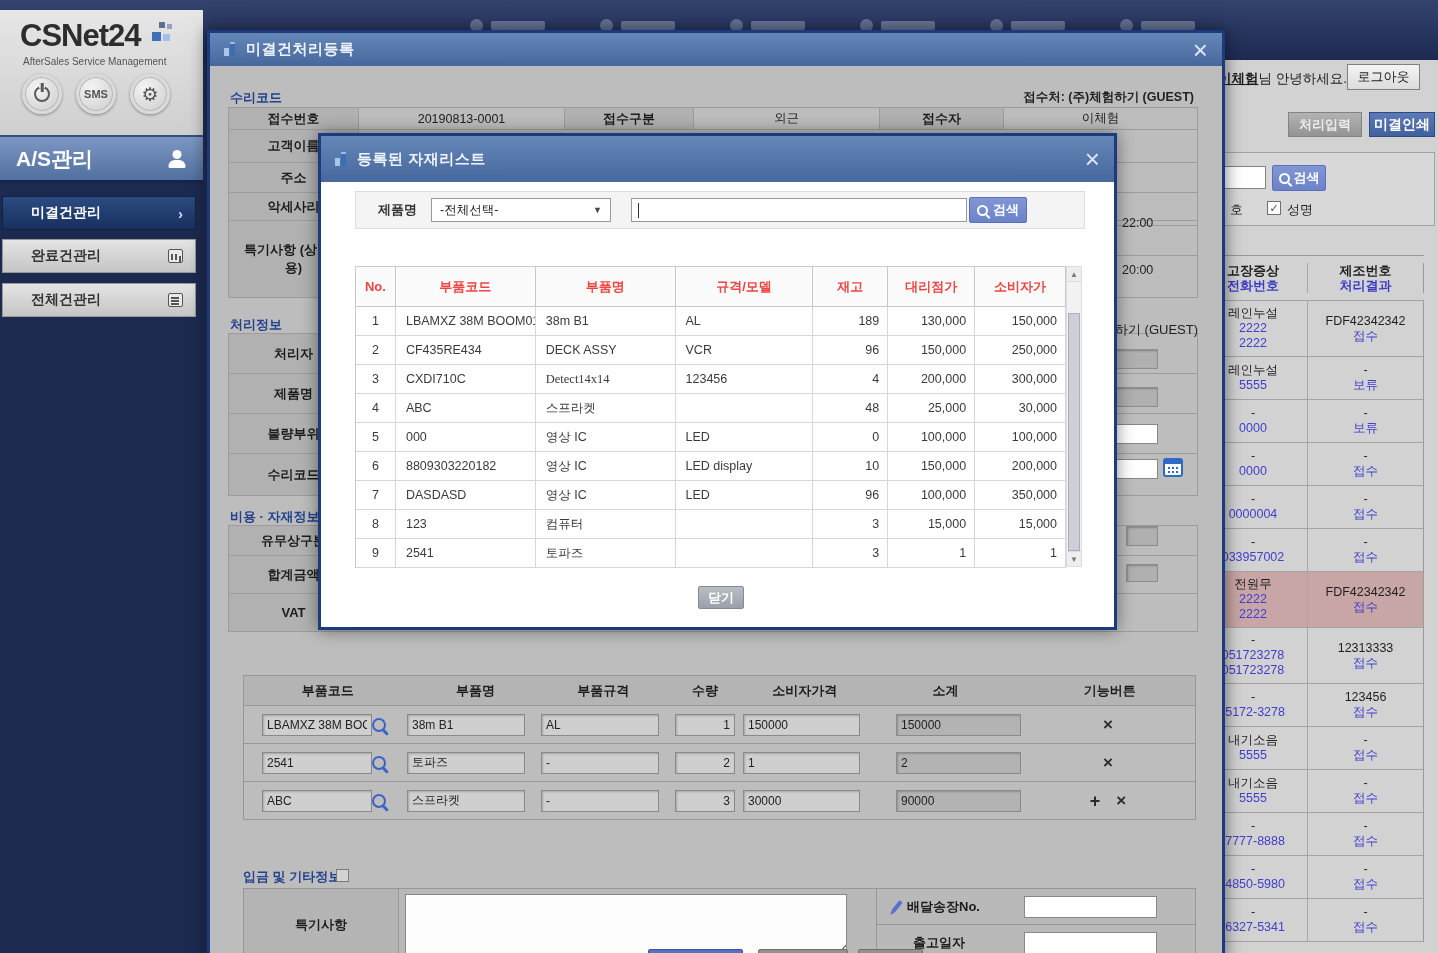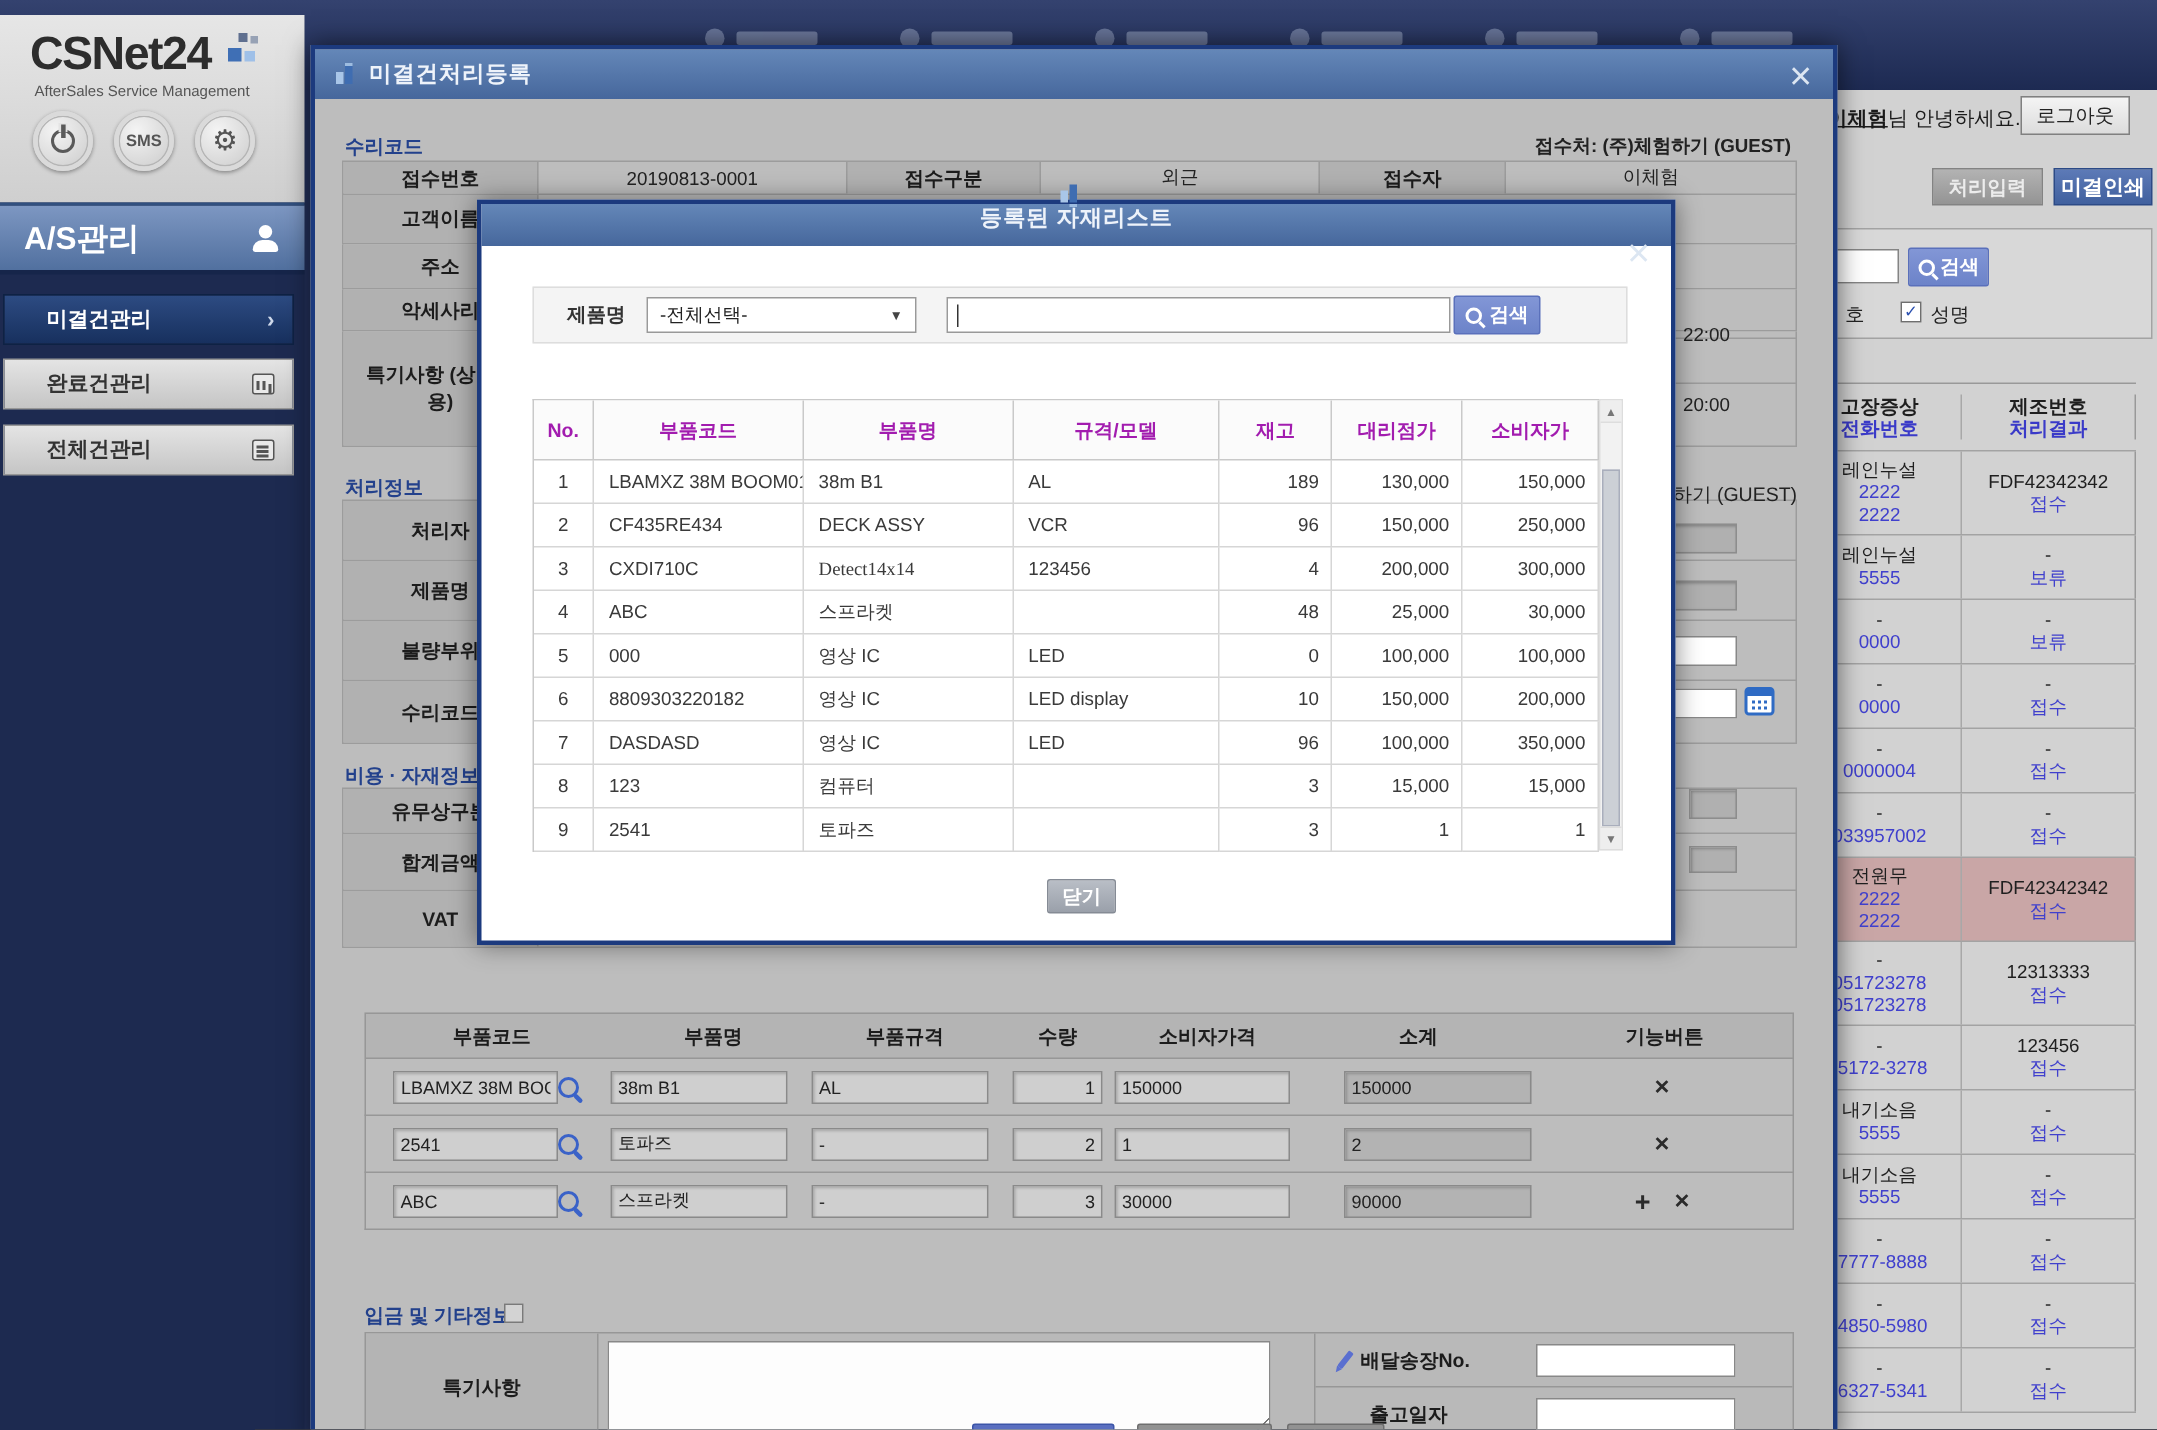"등록된 자재리스트" .inner .titlebar { flex-direction: column -> none; height: 28px -> 46px }
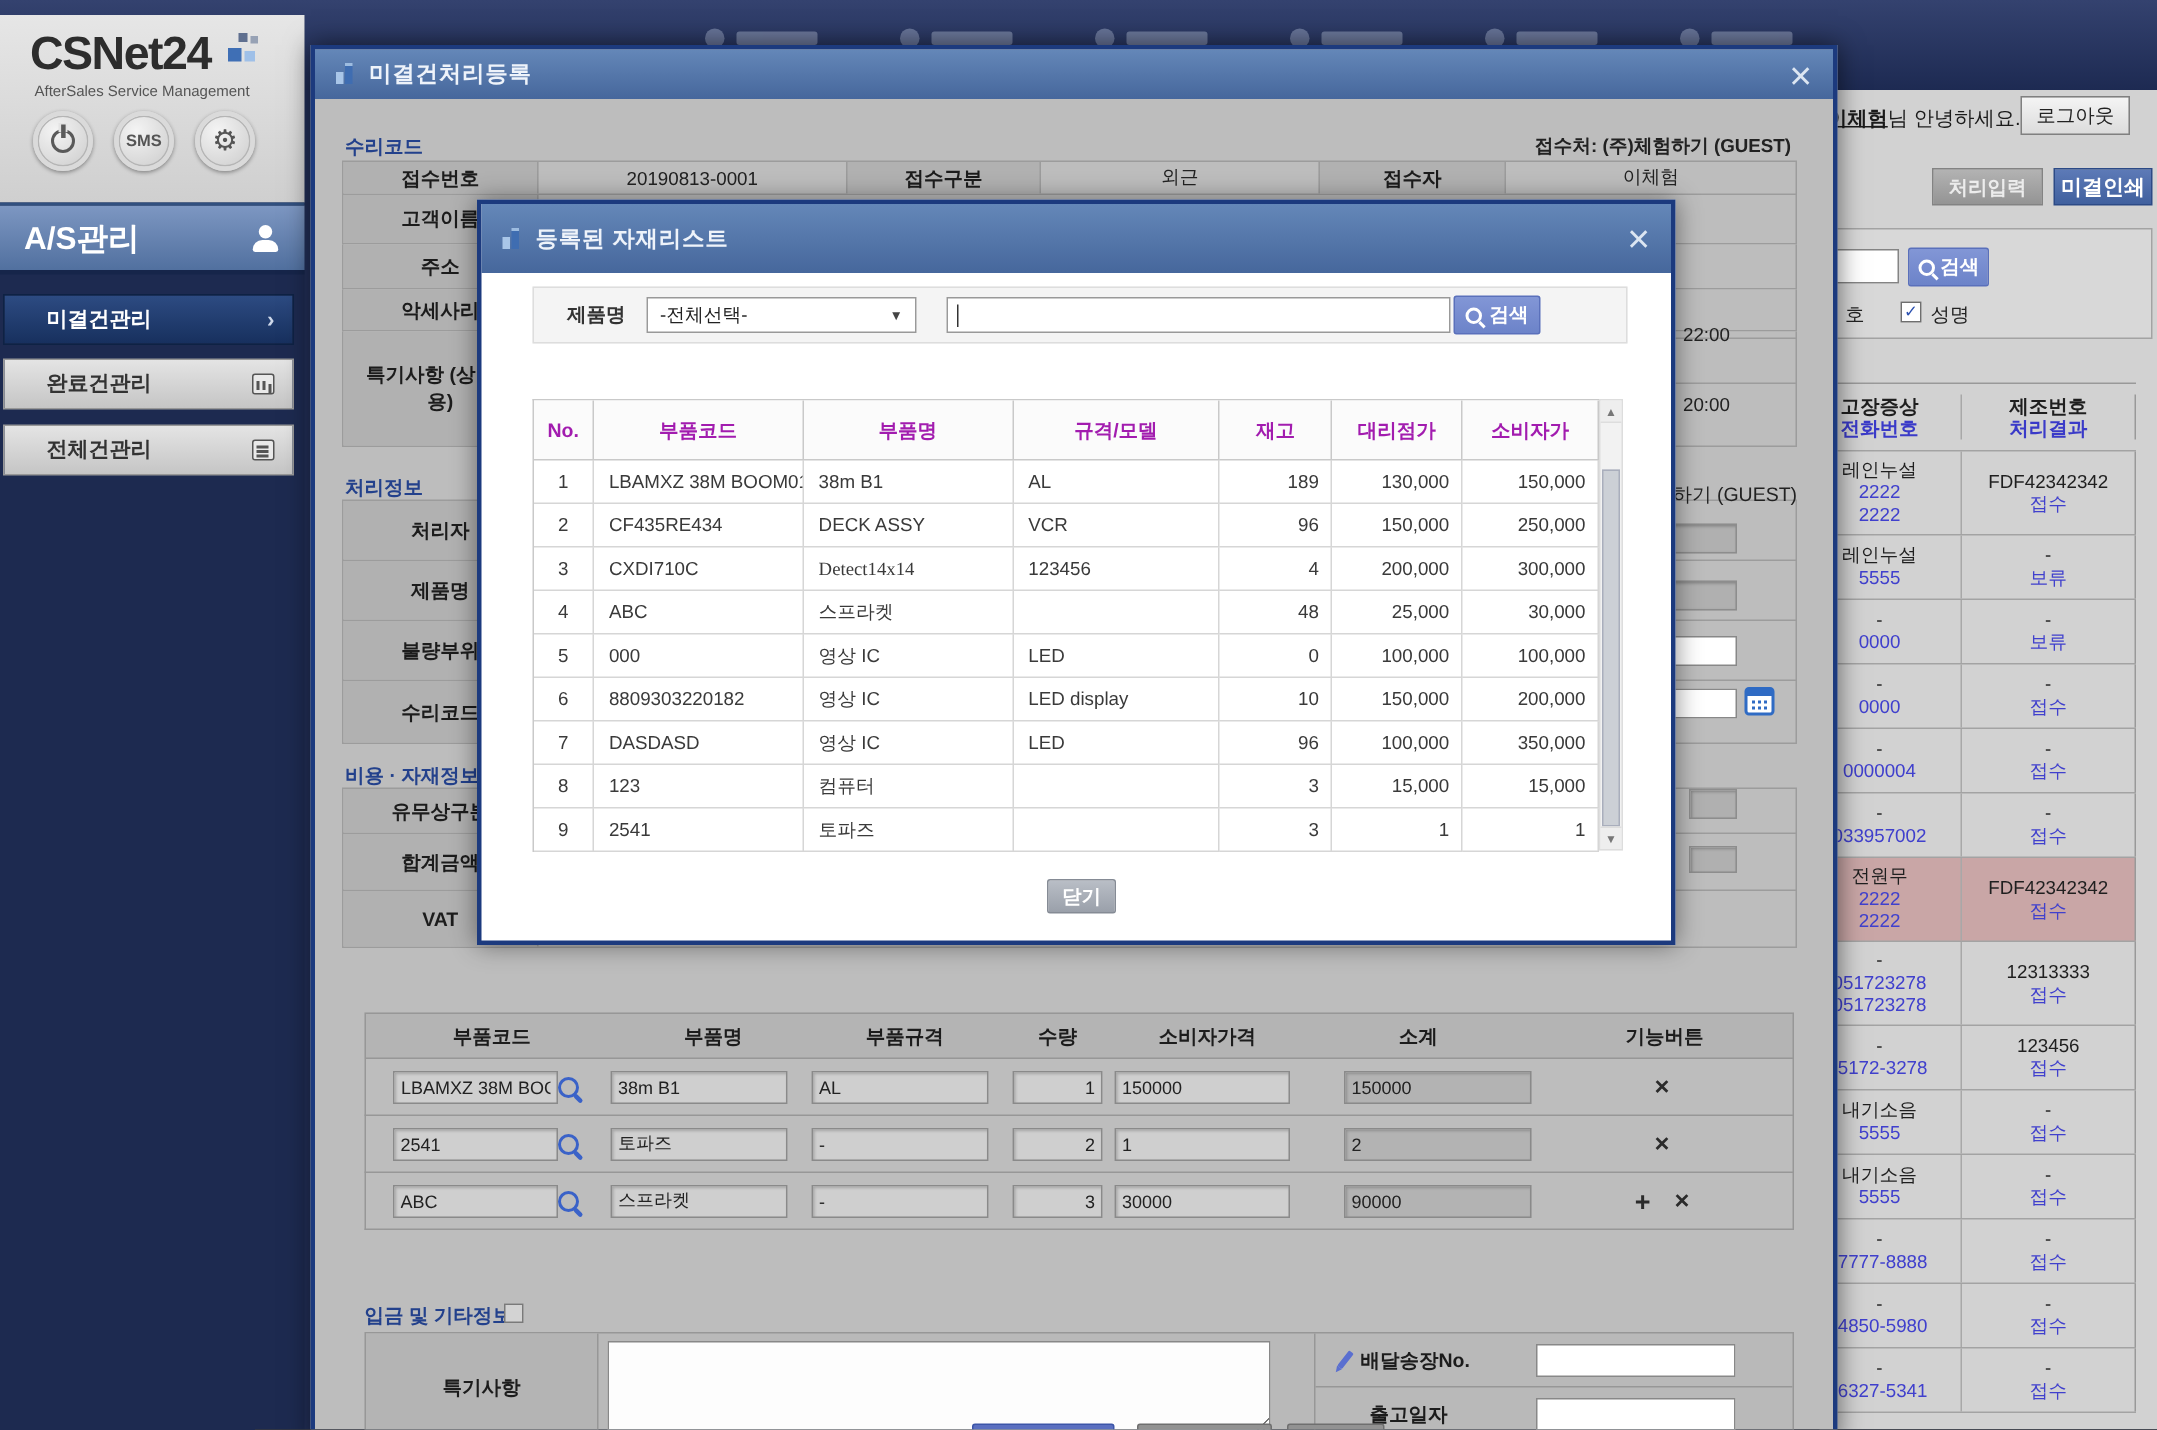"No." .ihrow div { color: #a21caf -> #ef4444 }
